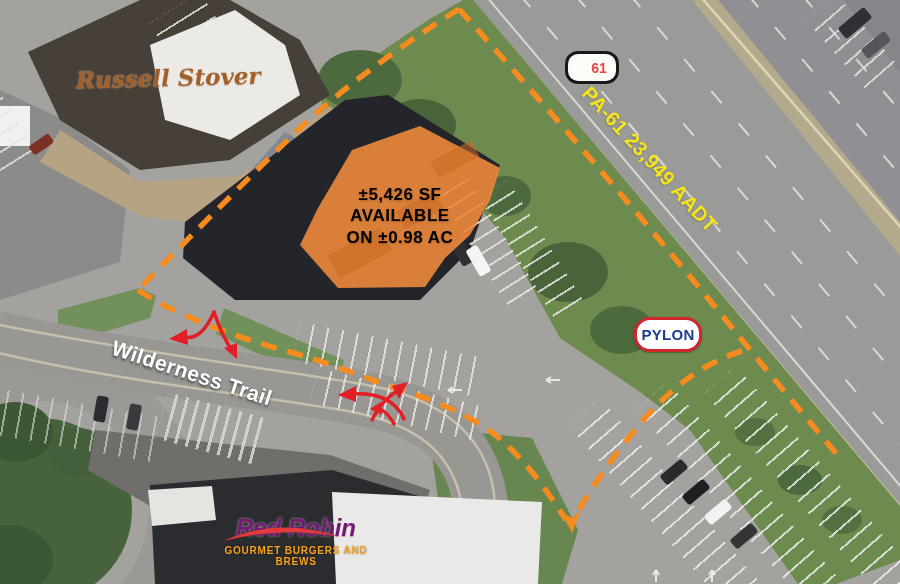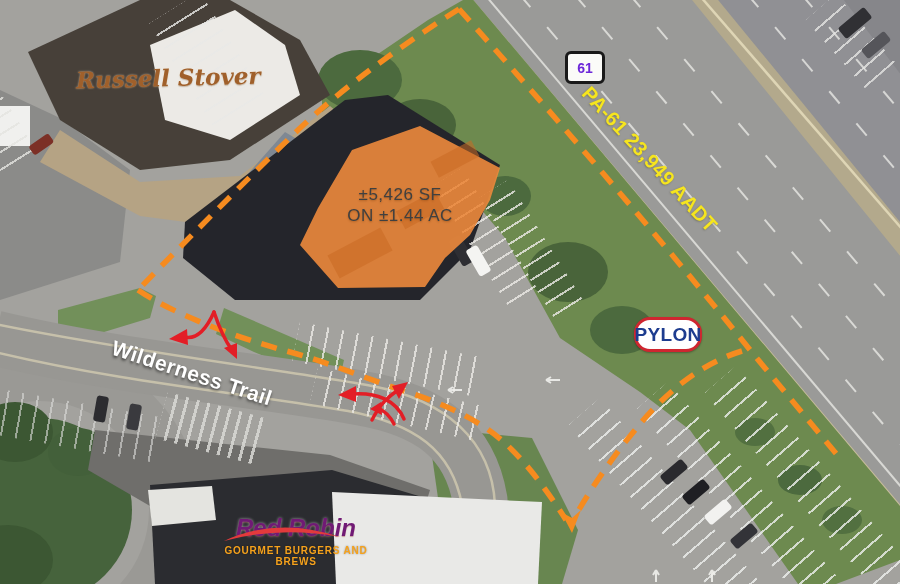"61" .shield61 { border-radius: 6px -> 13px; color: #6d28d9 -> #ef4444; padding-left: none -> 14px }
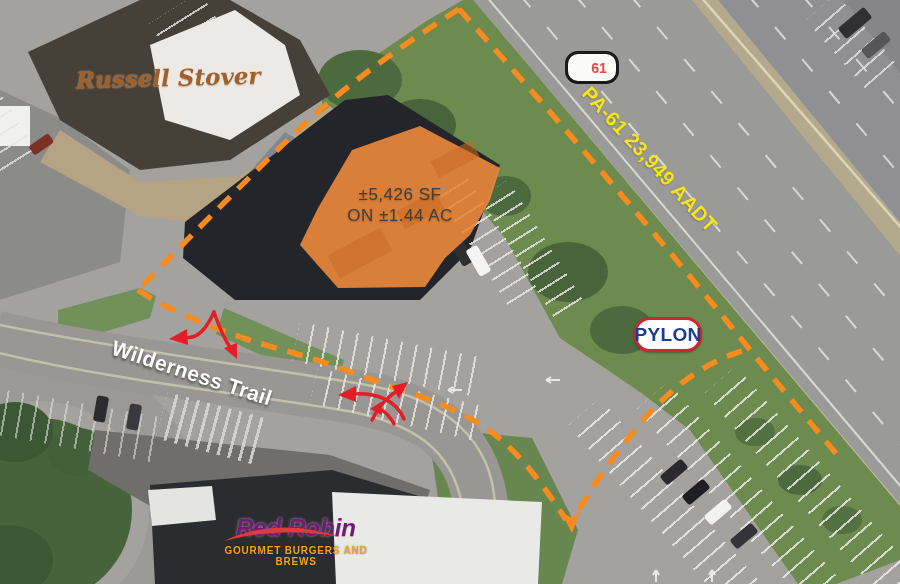"±5,426 SF" .avail { color: #404040 -> #000000; font-weight: normal -> bold }
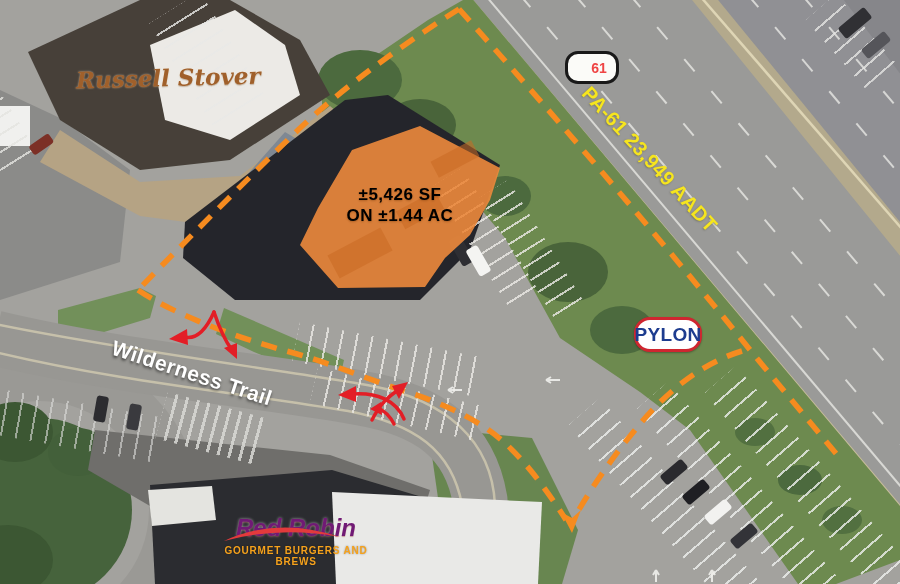"AVAILABLE" div { html: none -> <div>AVAILABLE</div> }
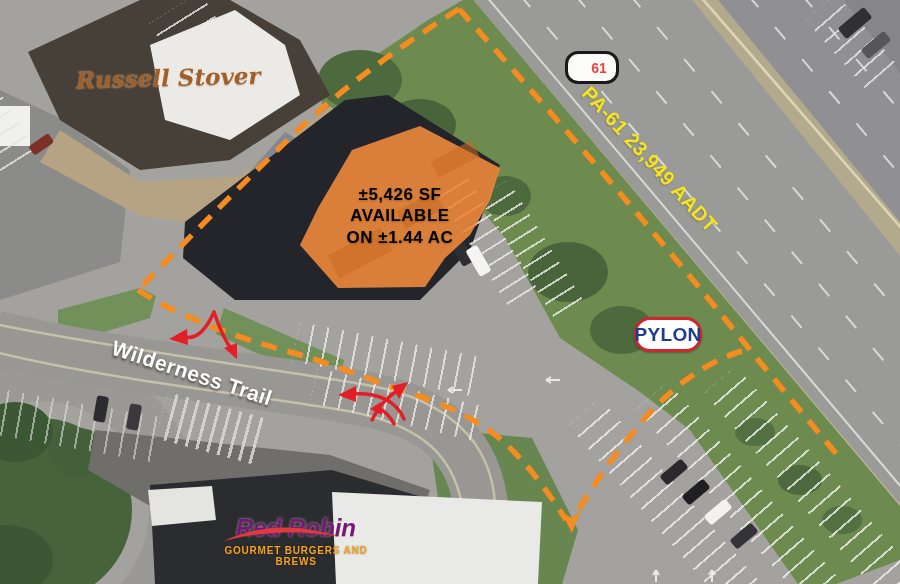"ON ±1.44 AC" div { text: 1.44 -> 0.98 }
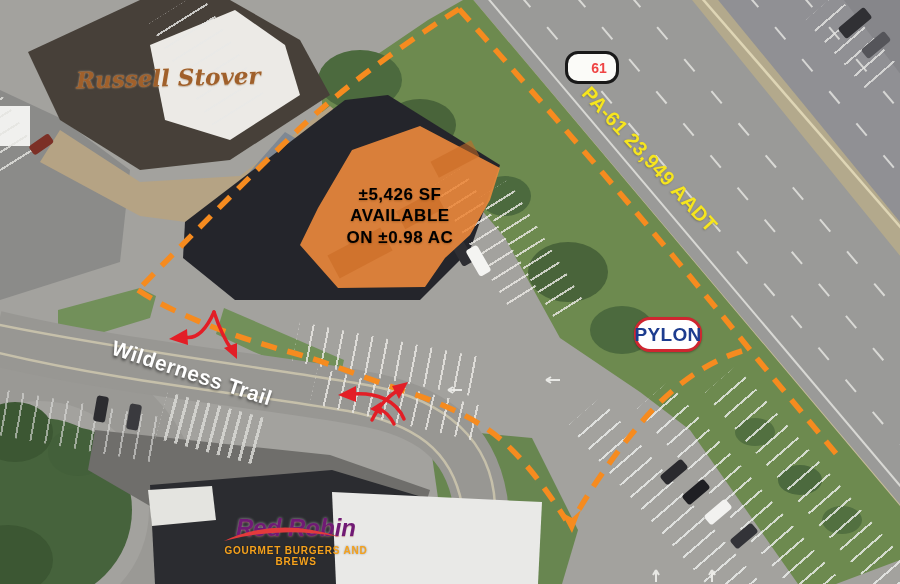"PYLON" .pylon { font-size: 19px -> 15px }
